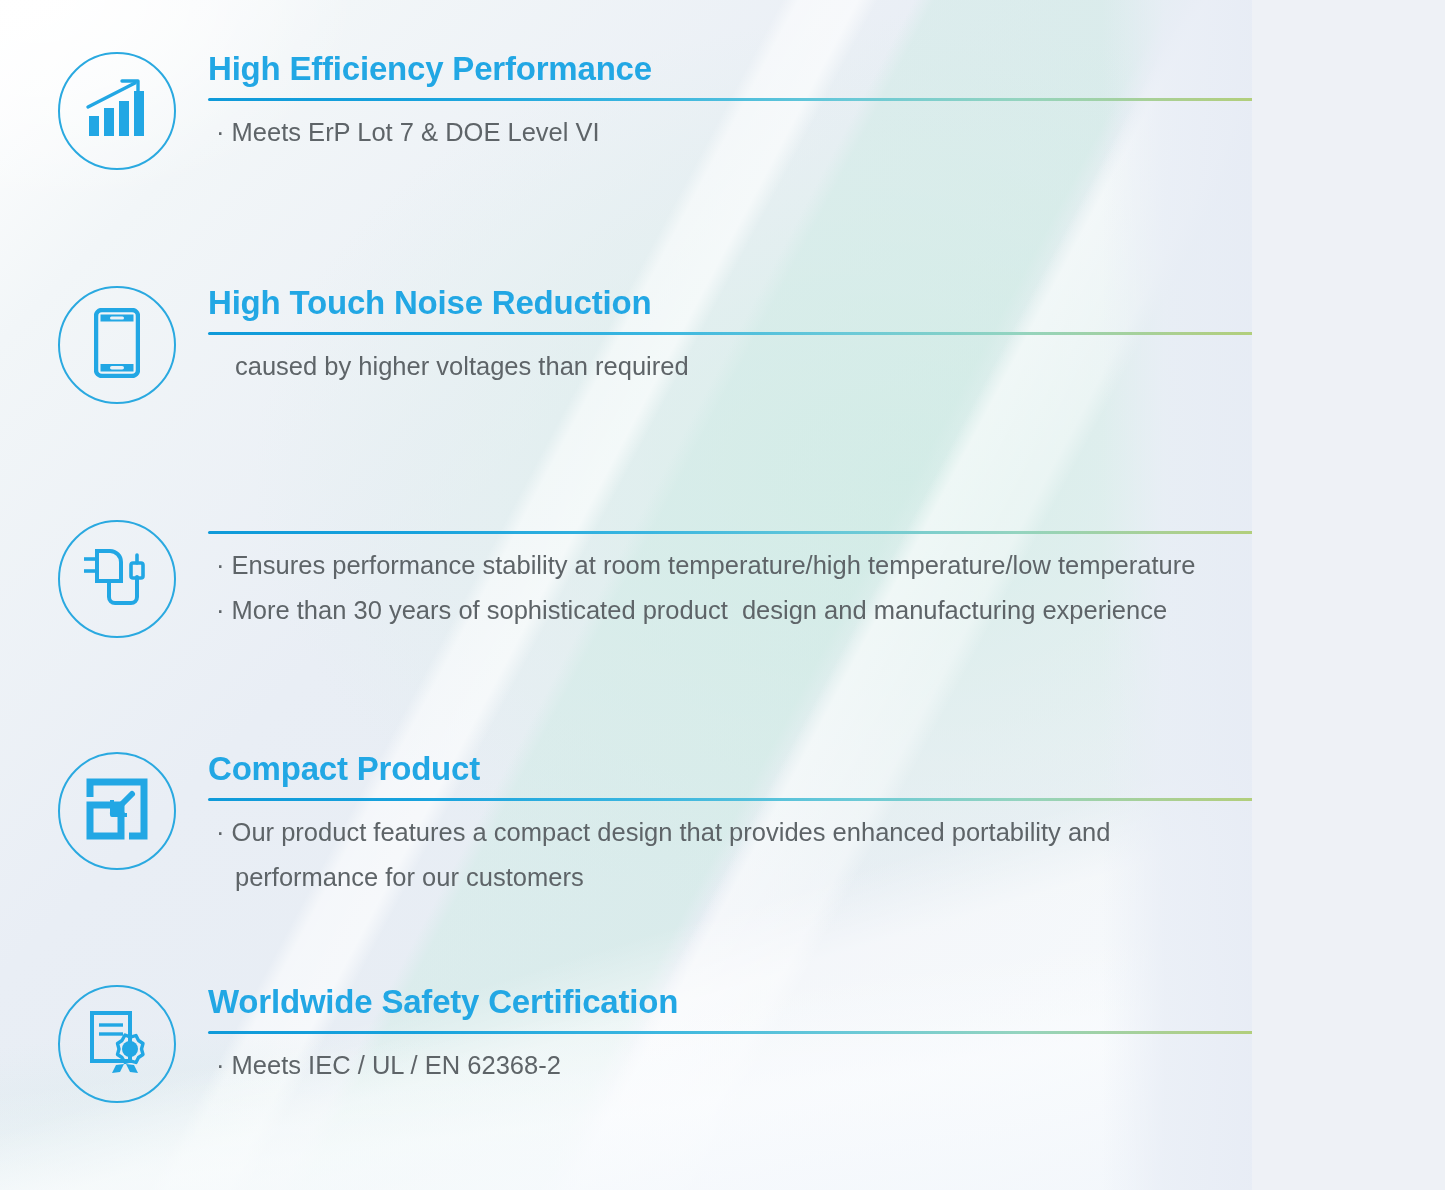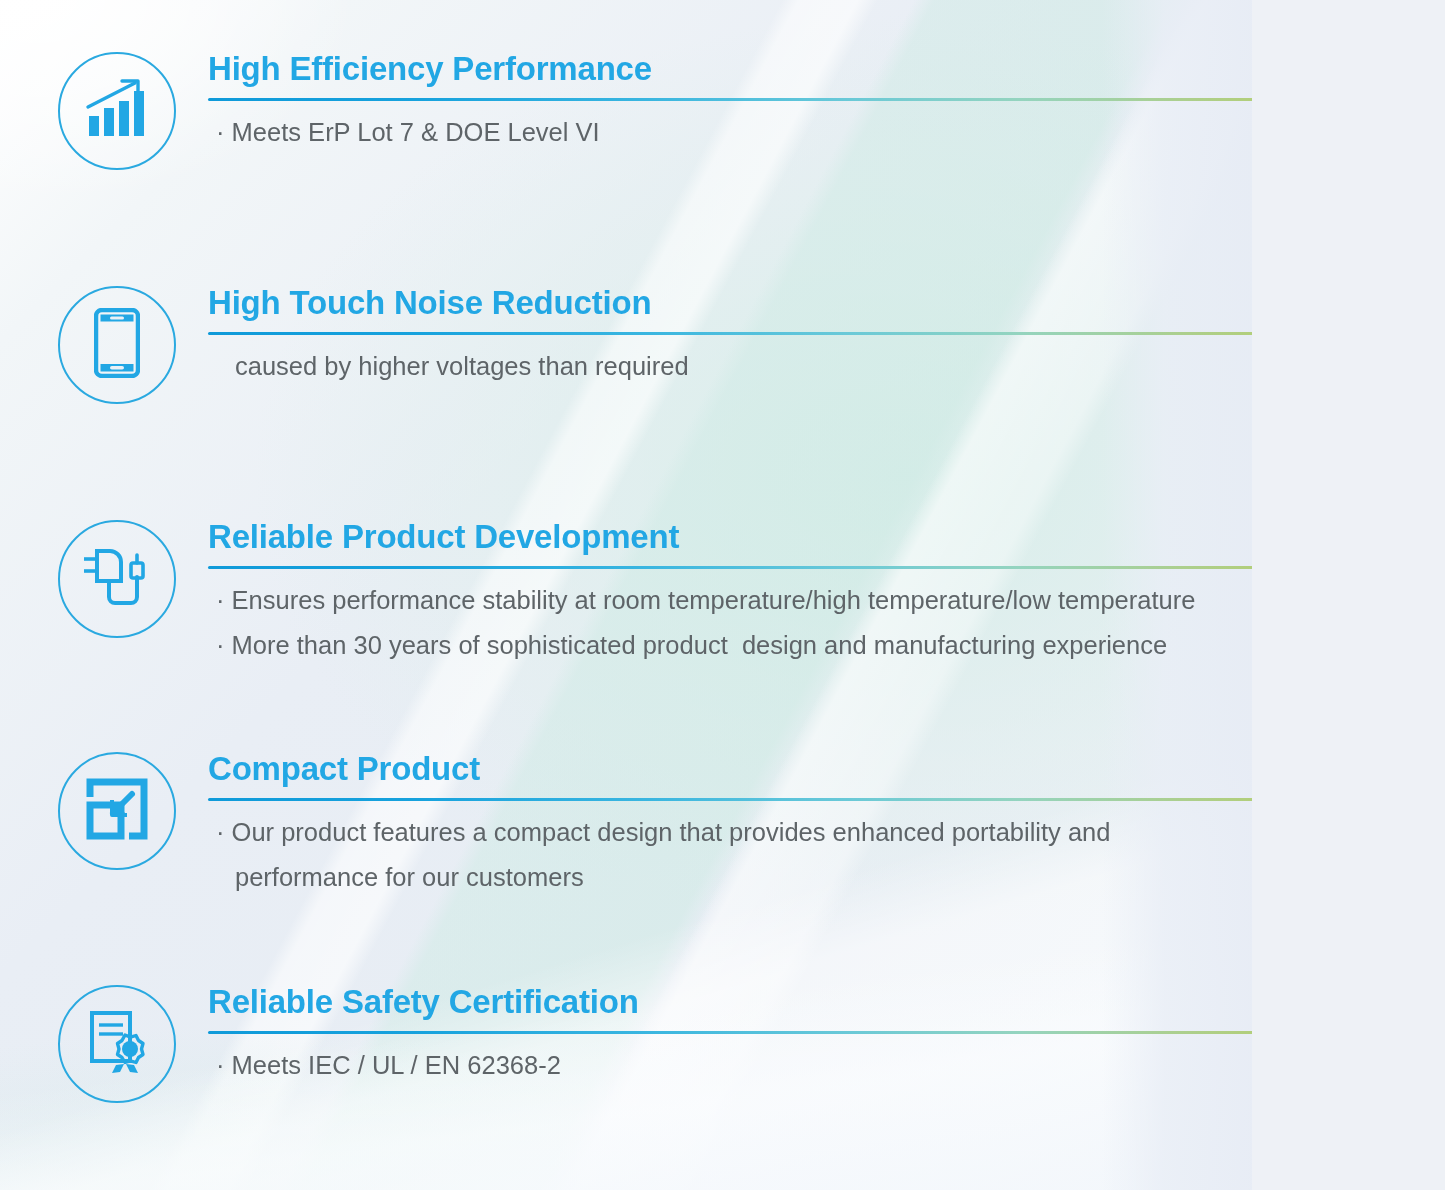"Reliable Product Development" h2.feature-title { html: <h2>Reliable Product Development</h2> -> none }
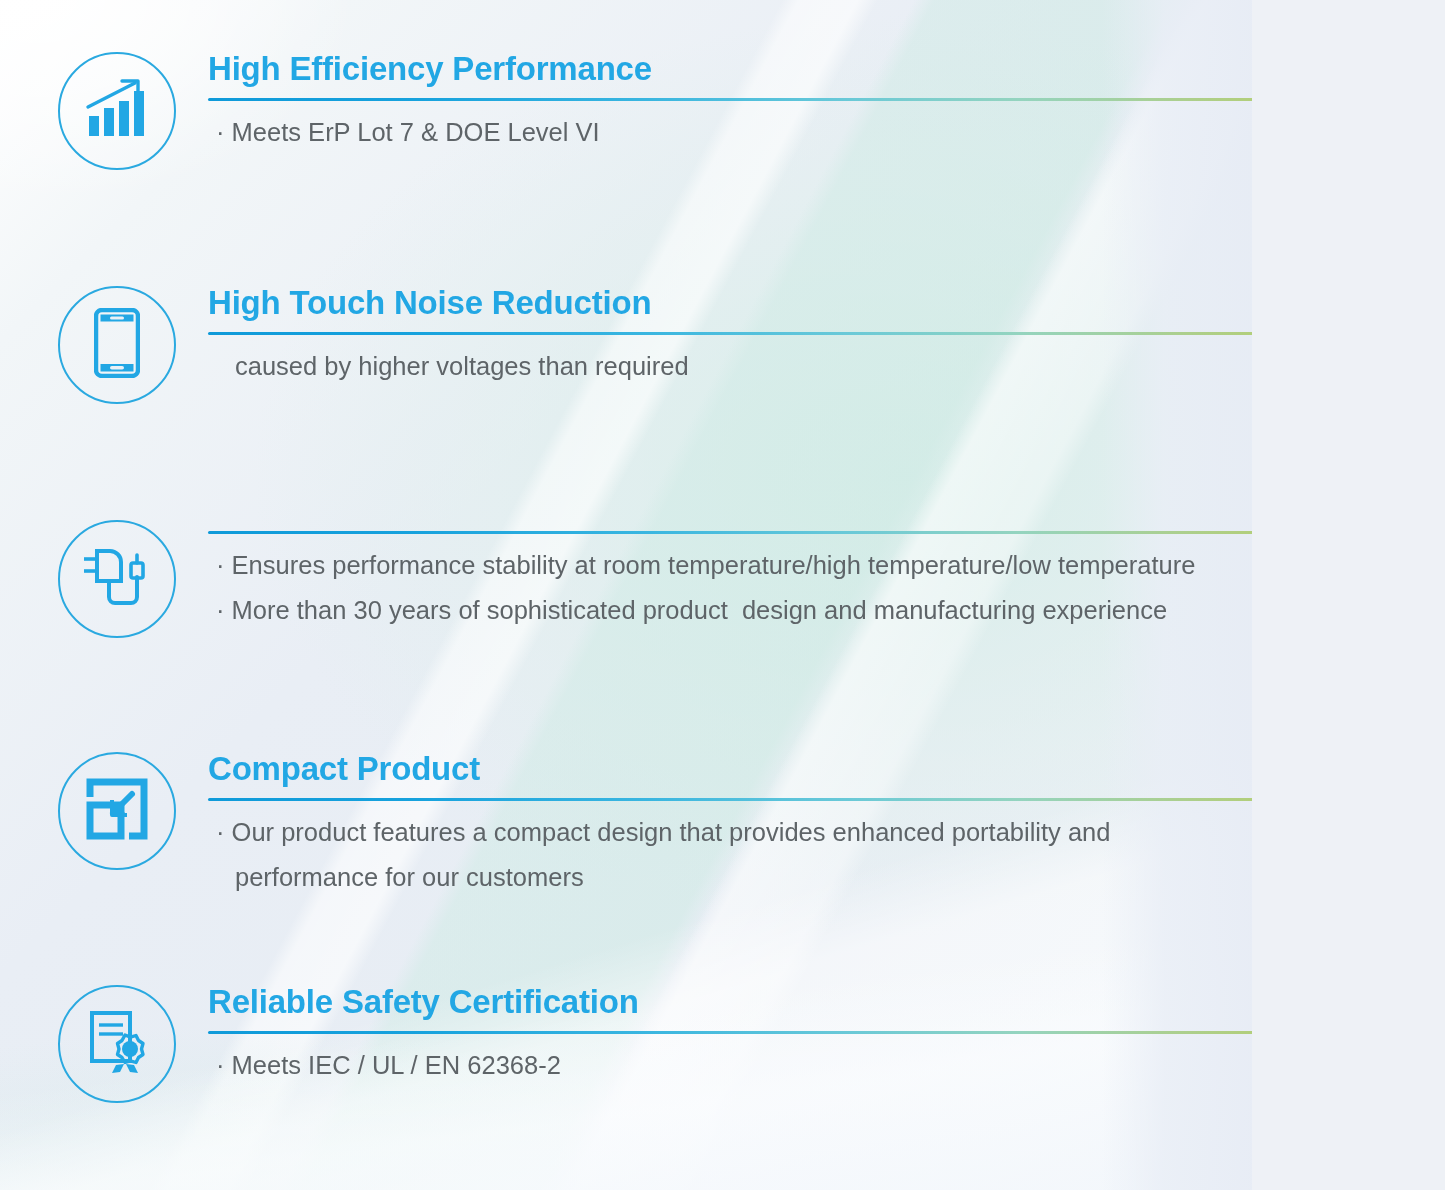"Reliable Safety Certification" h2.feature-title { text: Reliable -> Worldwide }
